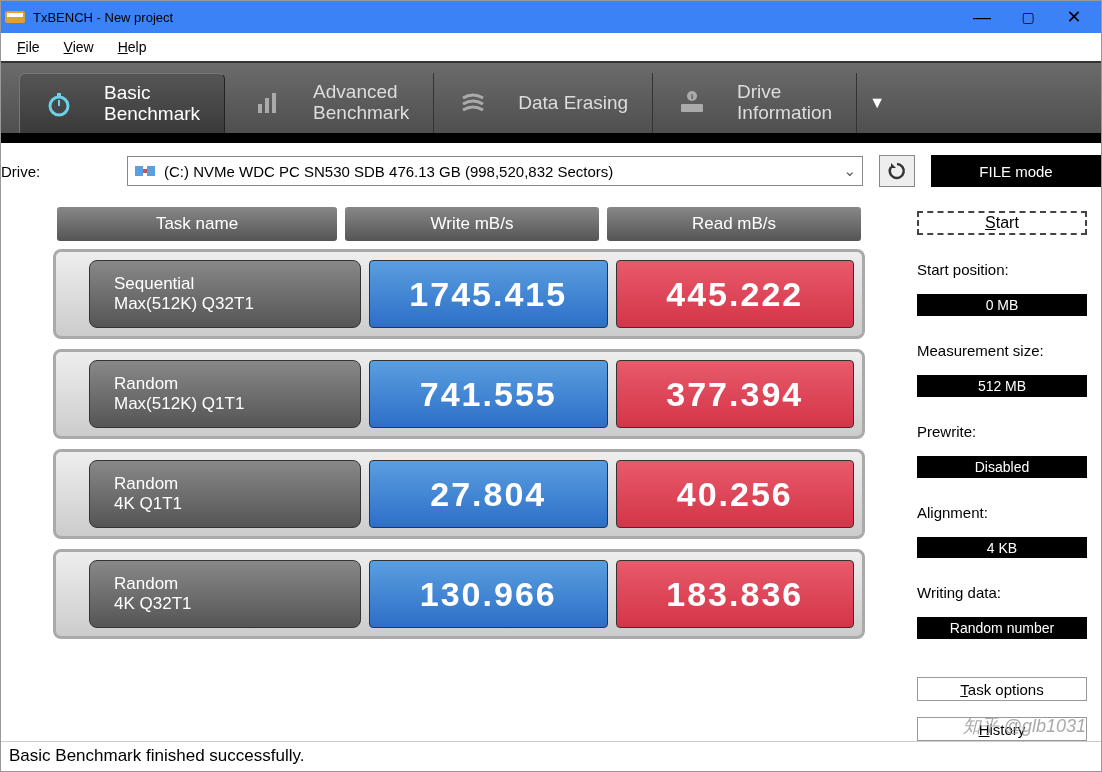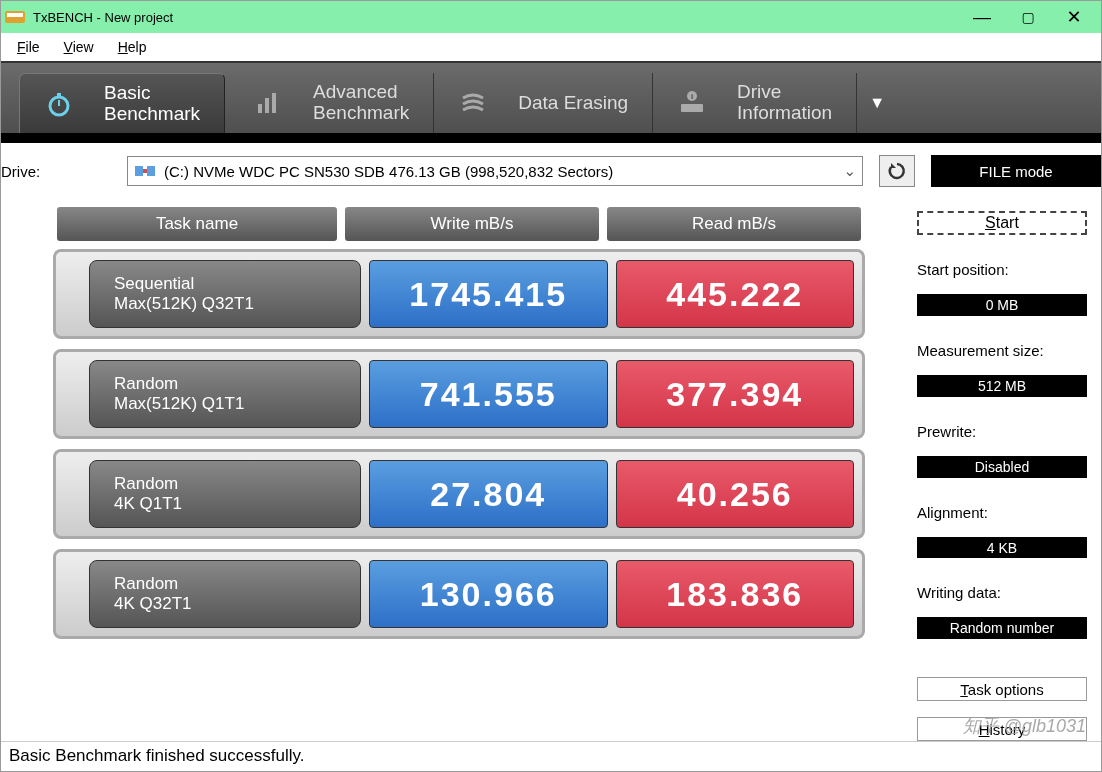"TxBENCH - New project" .titlebar { background: #86efac -> #3b82f6 }
